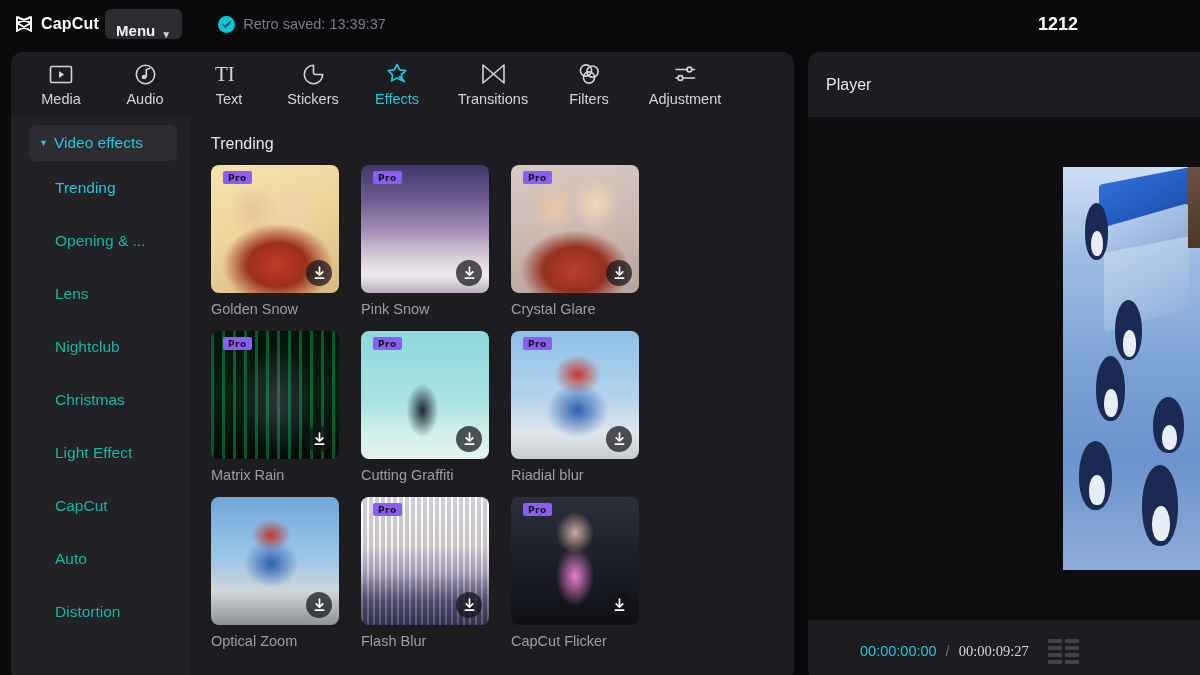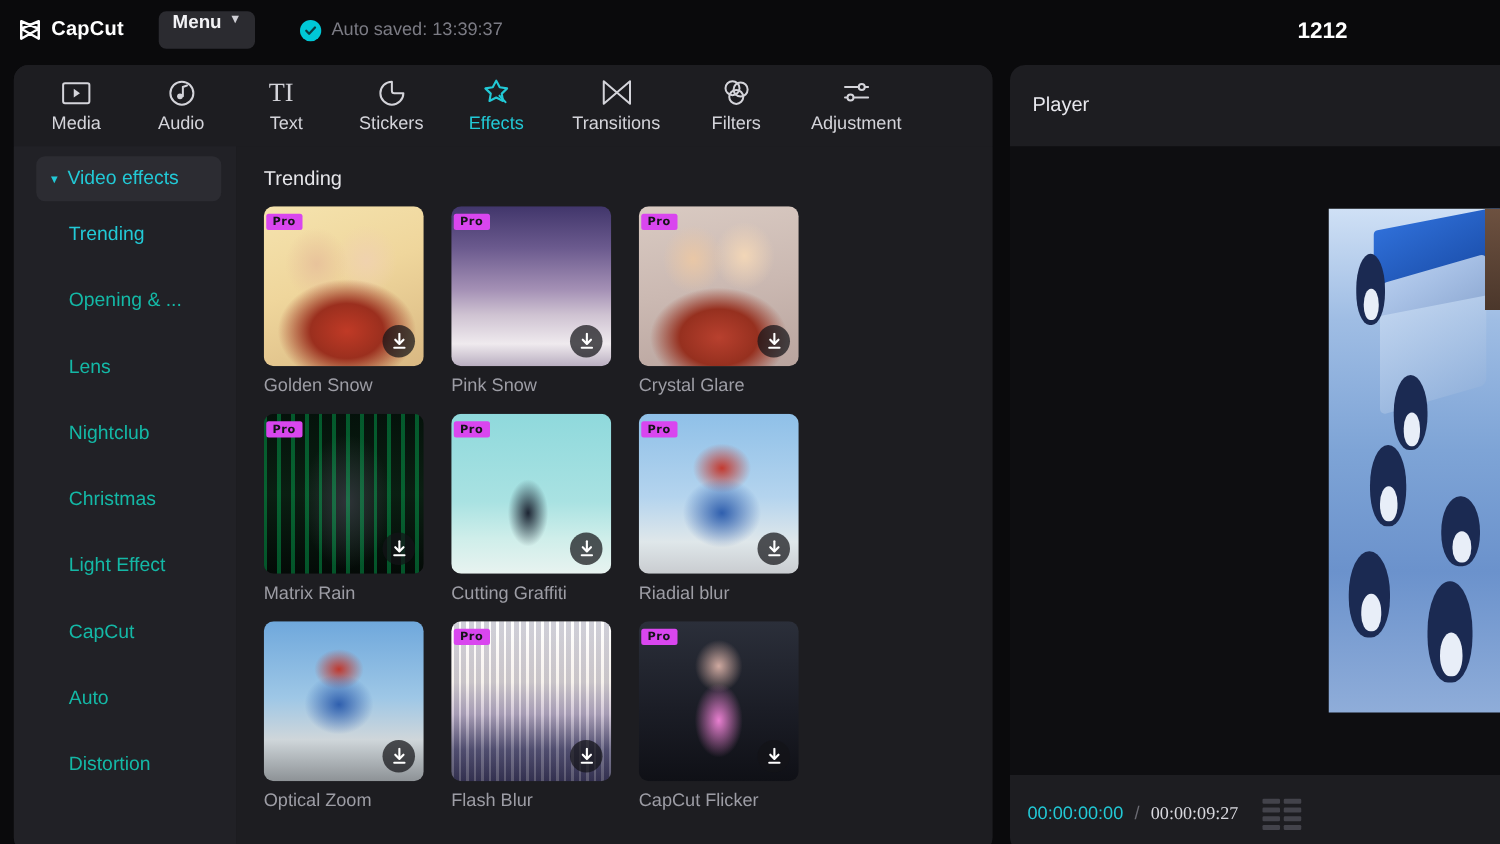"Menu" #menu-button { align-items: flex-start -> flex-end; margin-left: 28px -> 6px }
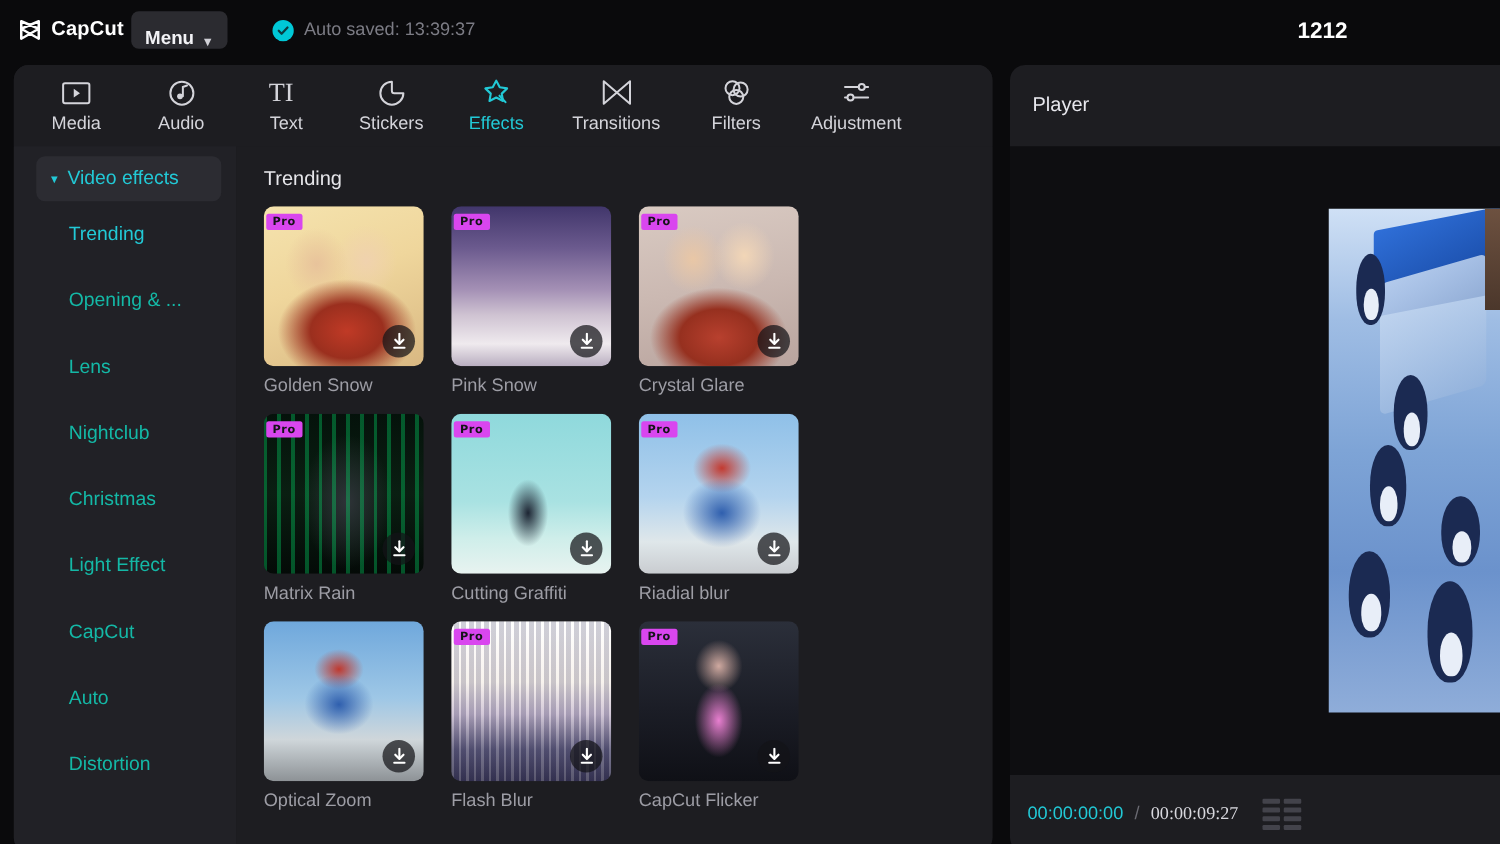"Auto saved: 13:39:37" span { text: Auto -> Retro }
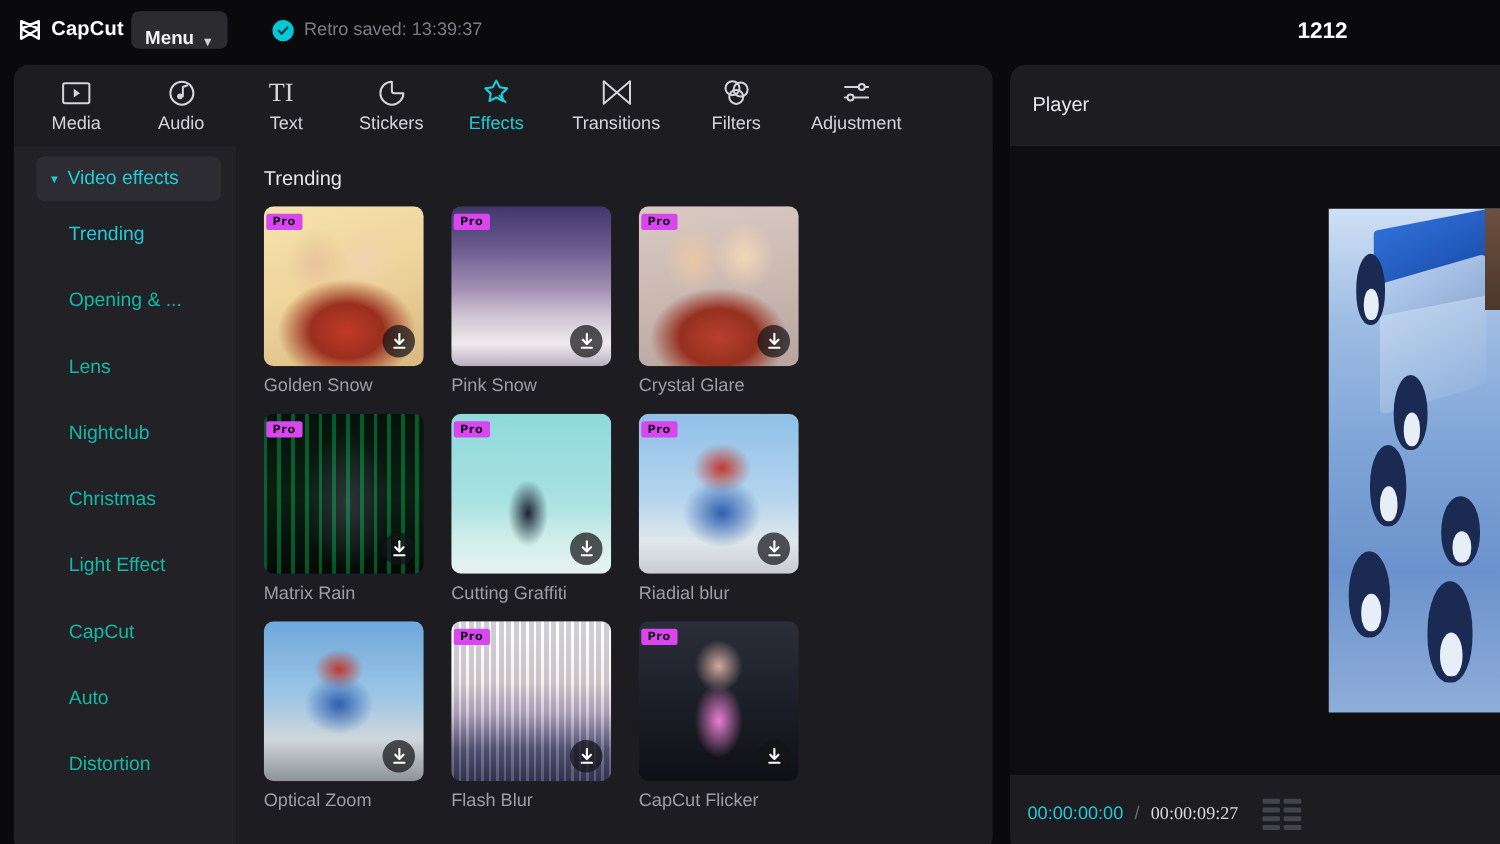"Pro" .pro-badge { background: #d946ef -> #8b5cf6; left: 2px -> 12px }
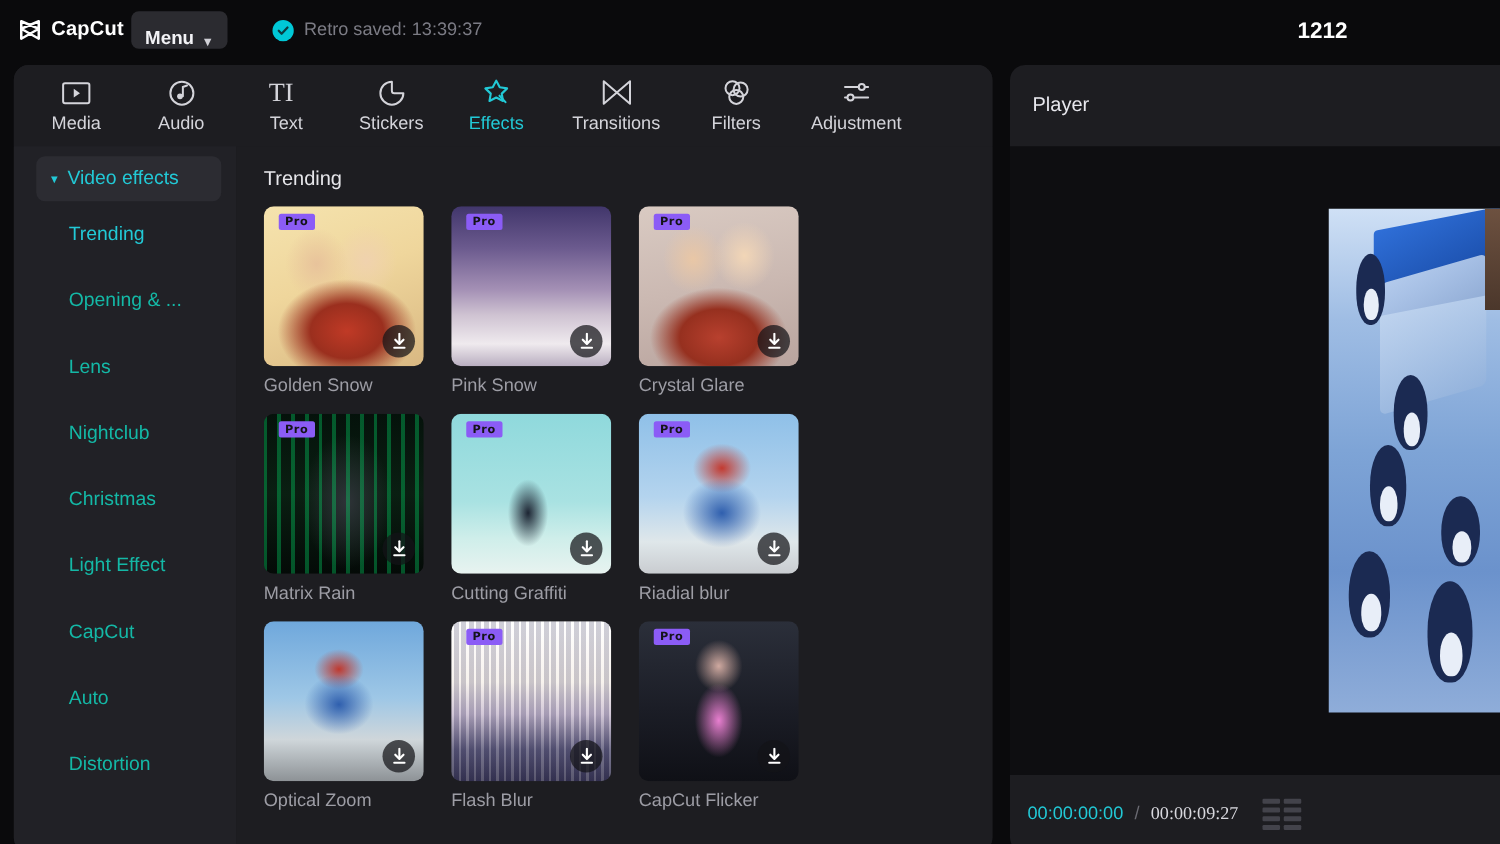"00:00:00:00" #tc-current { margin-left: none -> 38px }
